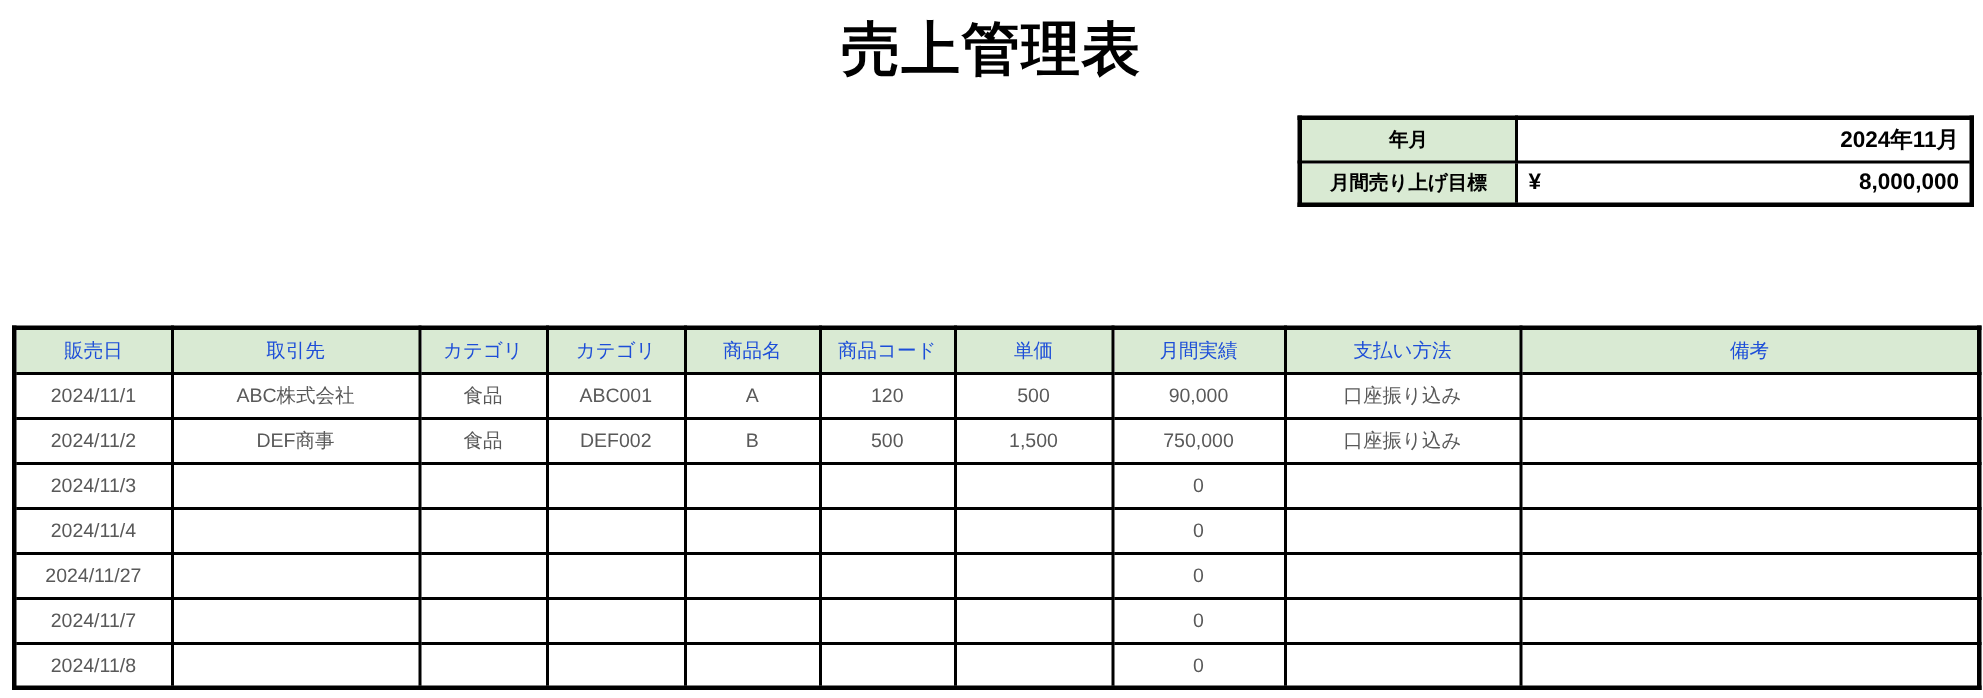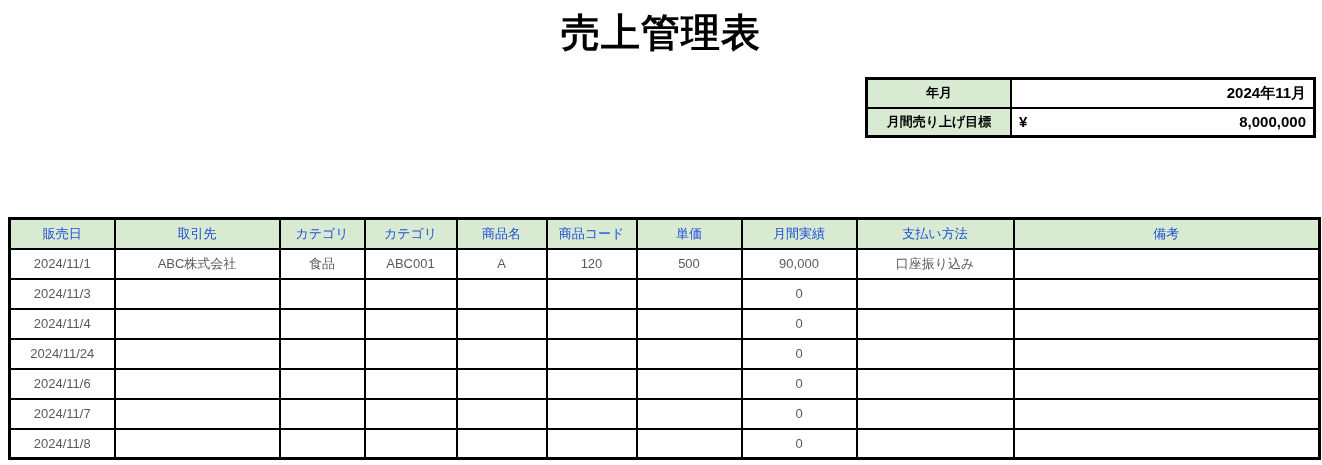"2024/11/2" tr { html: none -> <tr> <td>2024/11/2</td> <td>DEF商事</td> <td>食品</td> <td>DEF002</td> <td>B</td> <td>500</td> <td>1,500</td> <td>750,000</td> <td>口座振り込み</td> <td></td> </tr> }
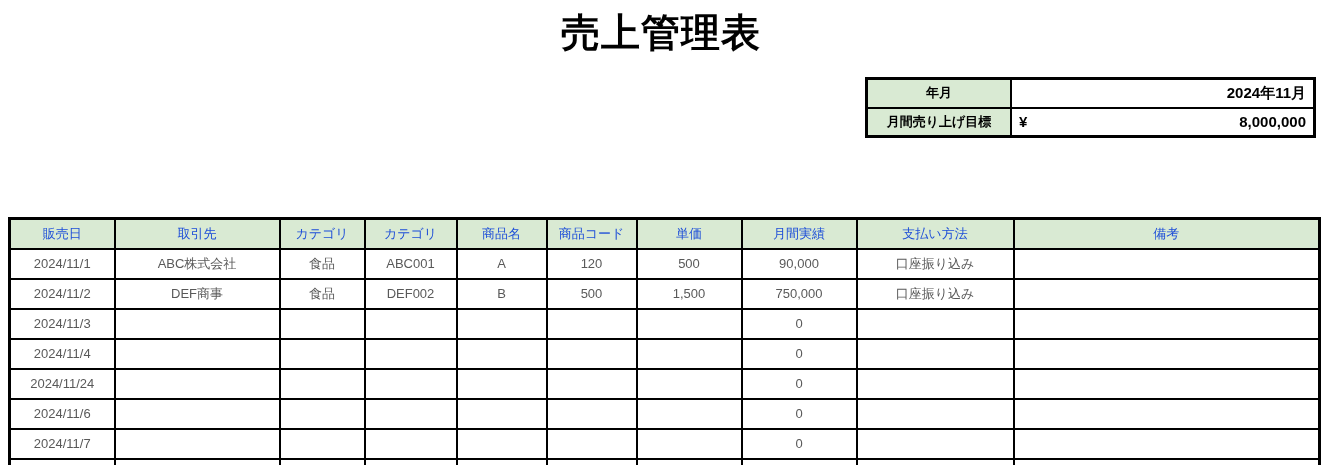"2024/11/24" td { text: 2024/11/24 -> 2024/11/27 }
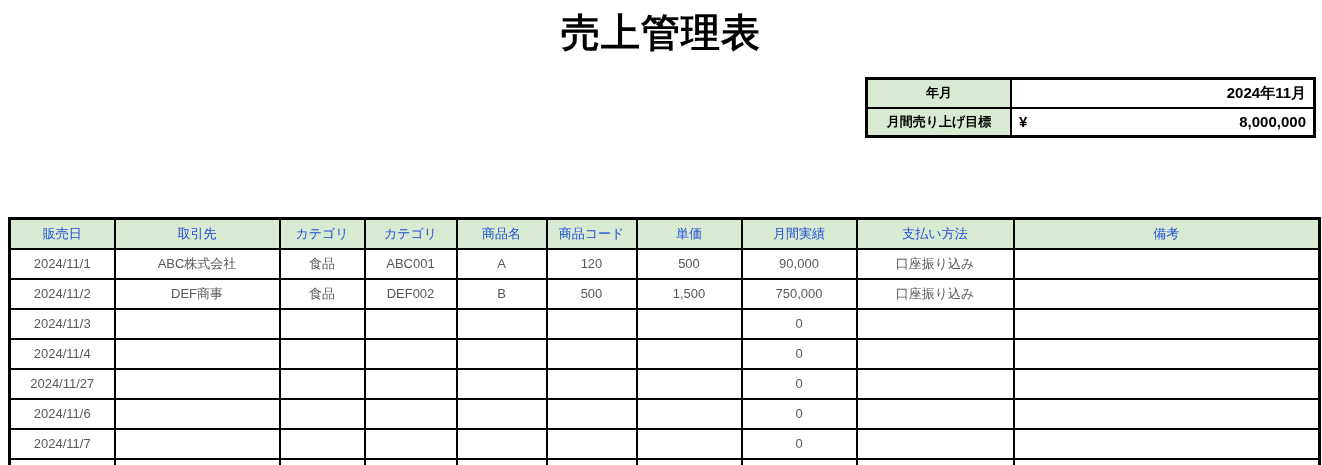"2024/11/6" tr { html: <tr> <td>2024/11/6</td> <td></td> <td></td> <td></td> <td></td> <td></td> <td></td> <td>0</td> <td></td> <td></td> </tr> -> none }
